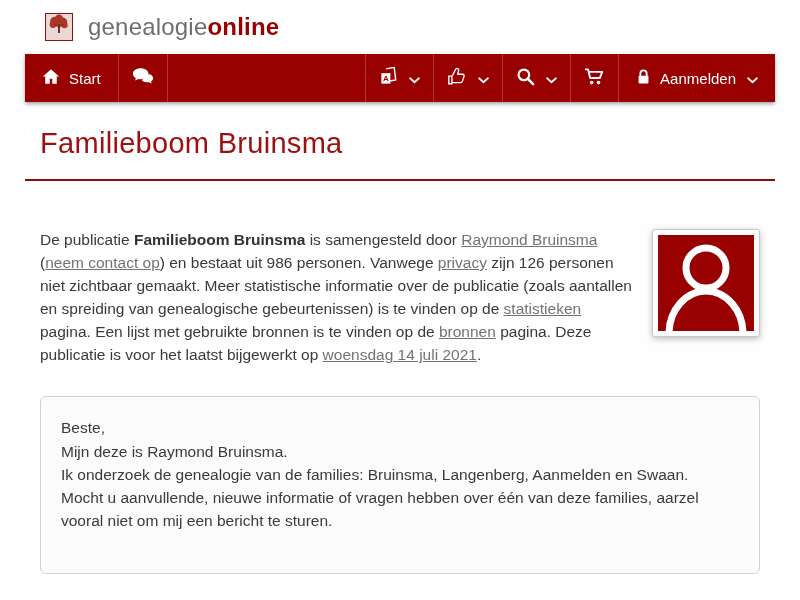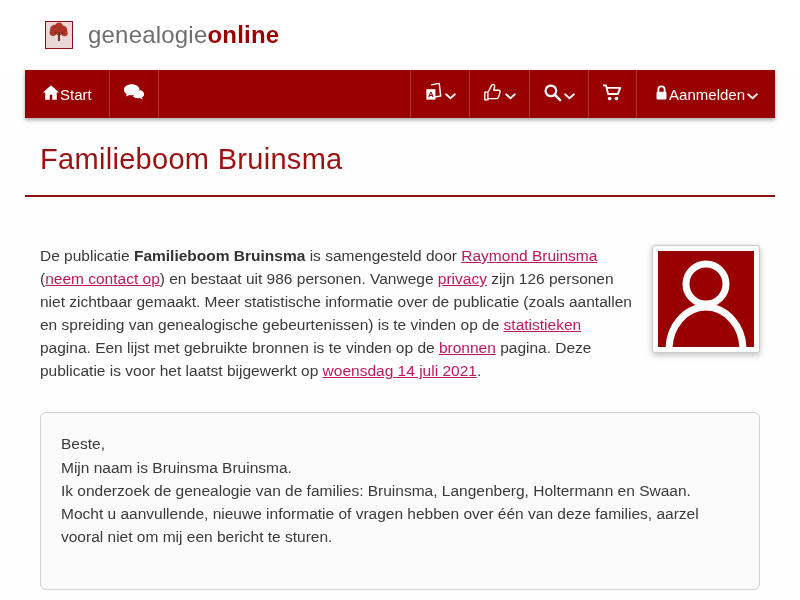"genealogieonline" .site-header { height: 70px -> 54px }
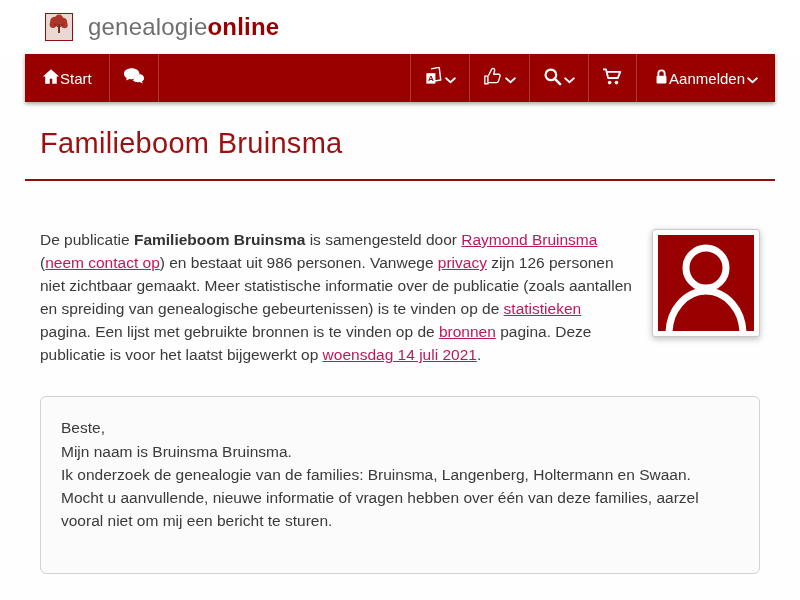"Start" .nav-item { gap: none -> 9px }
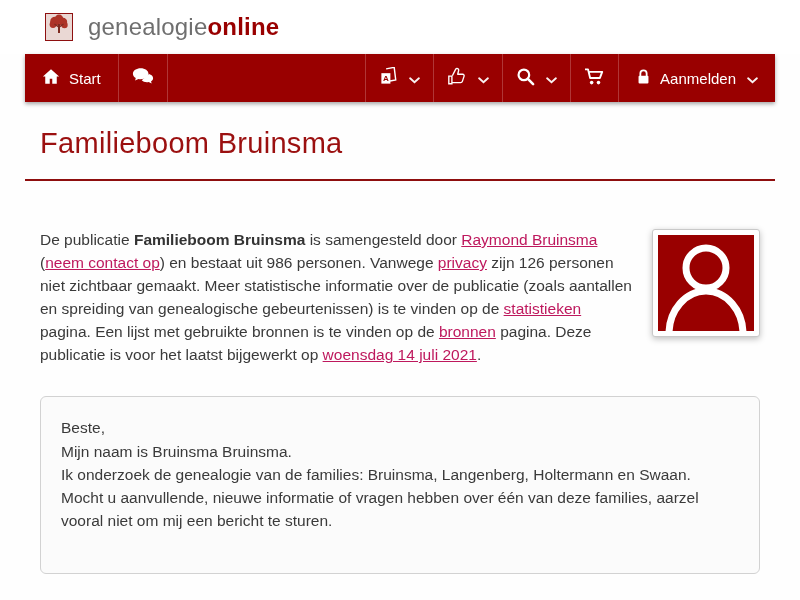"Raymond Bruinsma" a.red-link { color: #be185d -> #737373 }
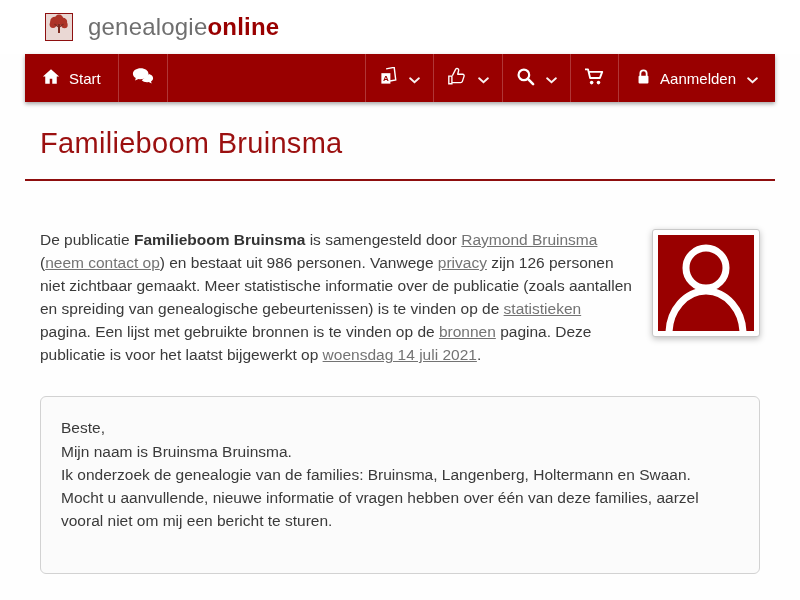"Mijn naam is Bruinsma Bruinsma." span.blk { text: naam is Bruinsma -> deze is Raymond }
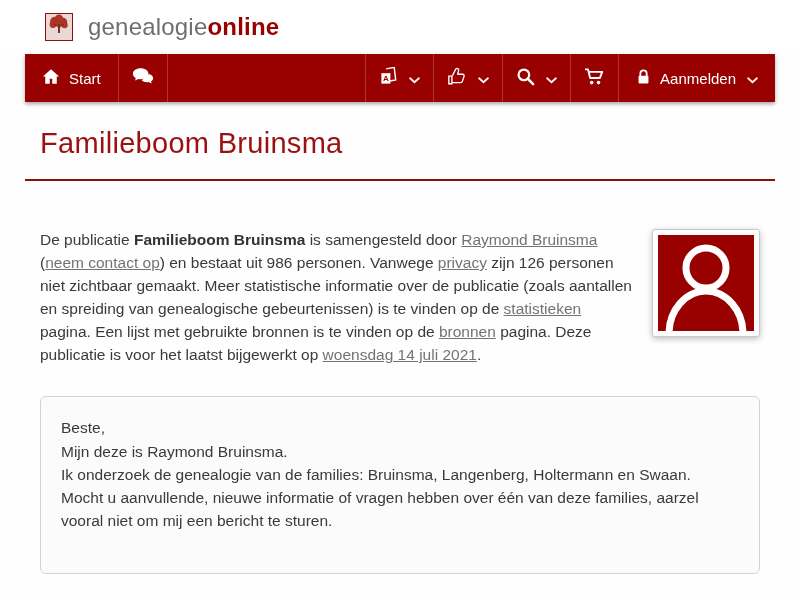"Ik onderzoek de genealogie van" span.blk { text: Holtermann -> Aanmelden }
